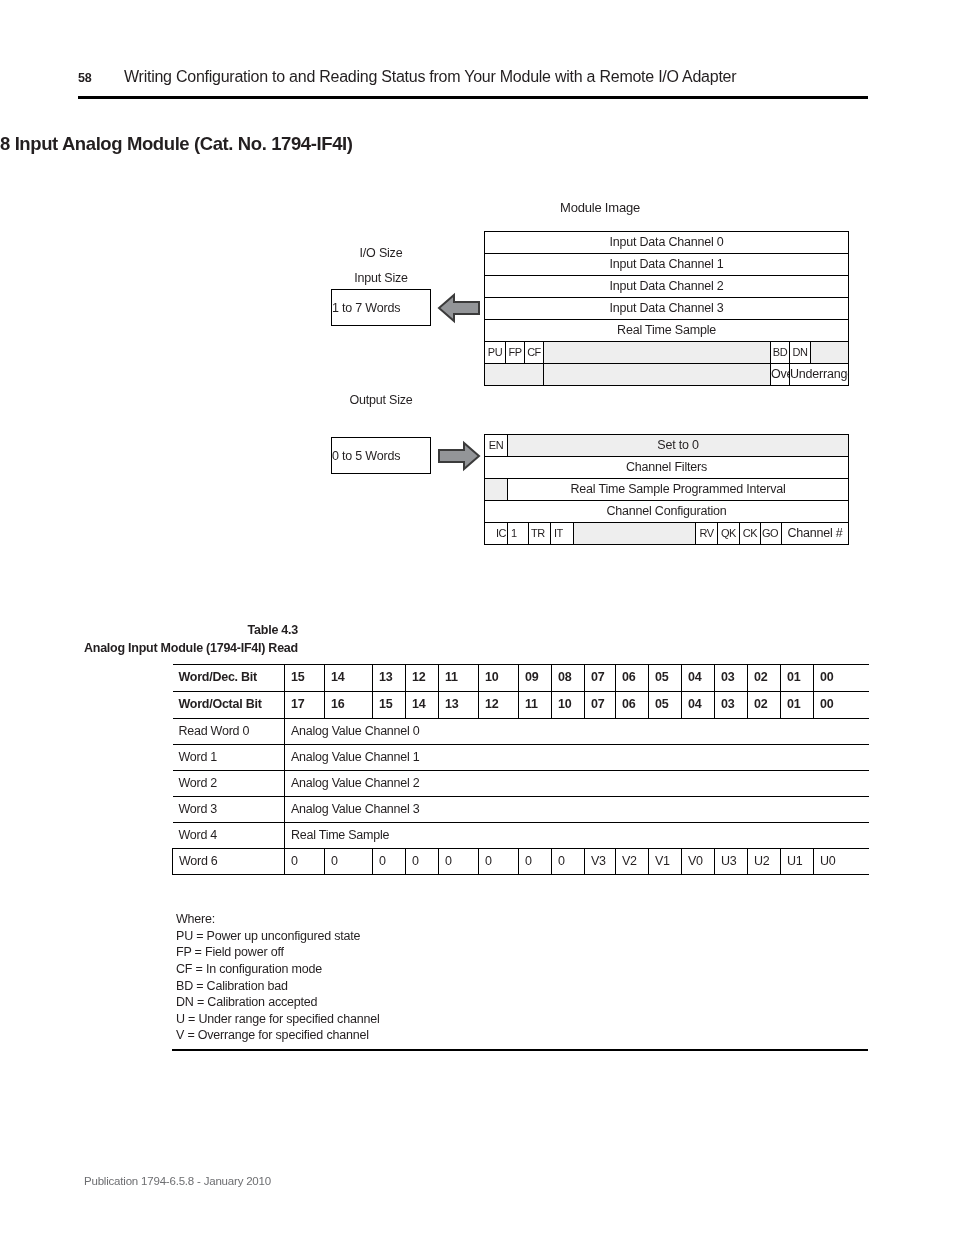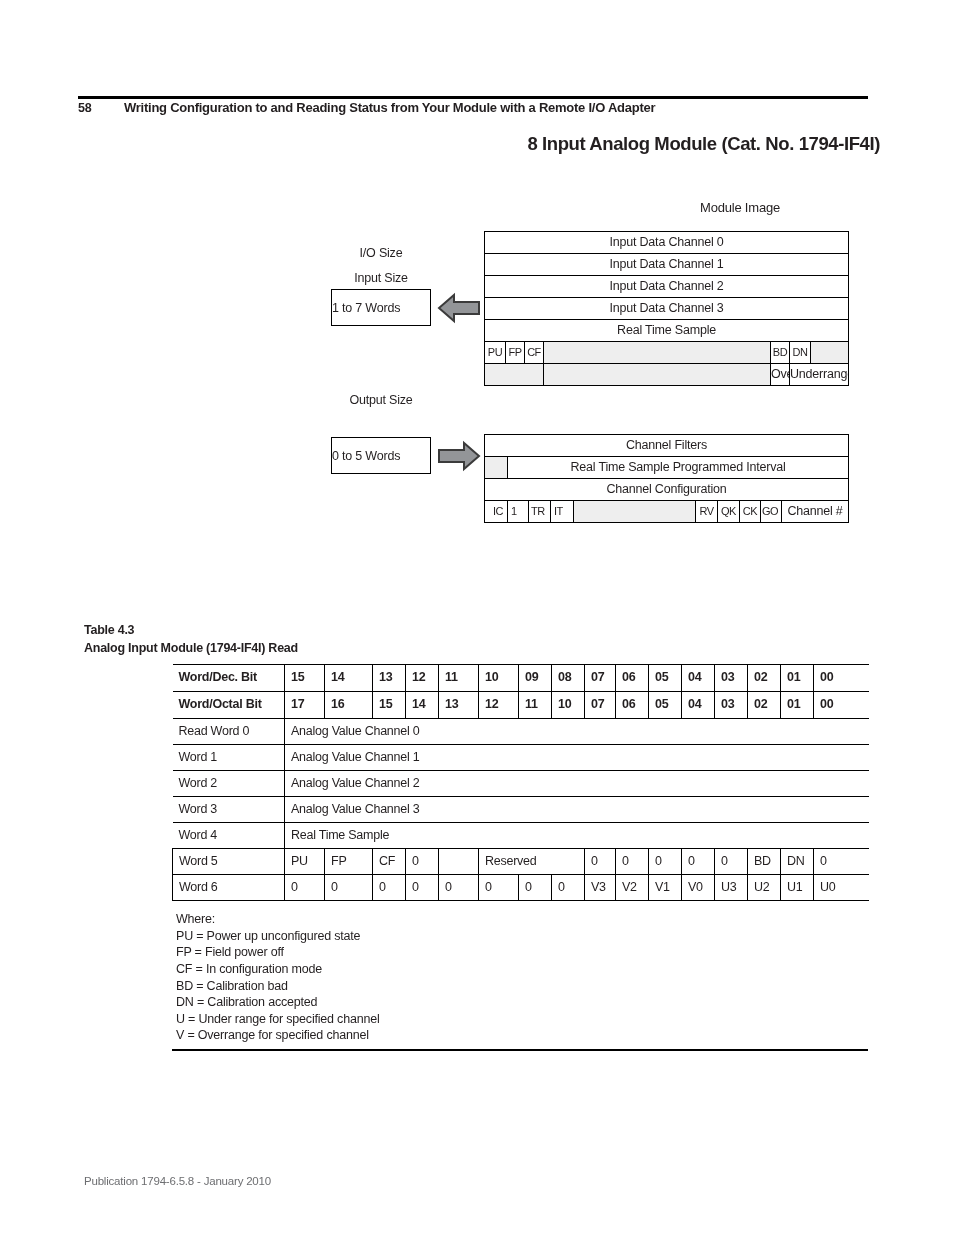"Writing Configuration to and Reading" .header-title { font-size: 13px -> 16px; font-weight: bold -> normal; margin-top: 32px -> none }
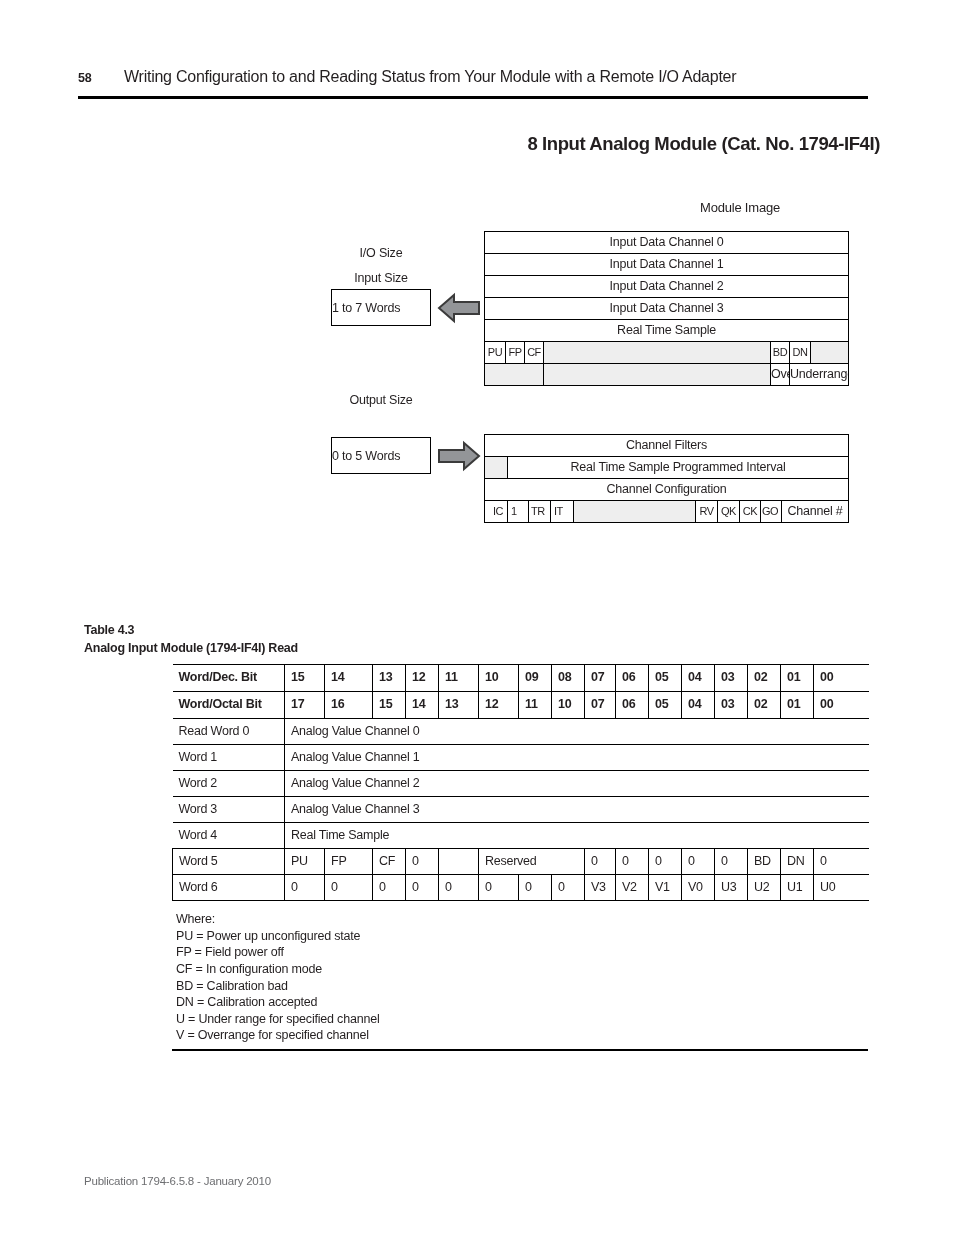"8 Input Analog Module (Cat." .section-title { text-align: right -> left }
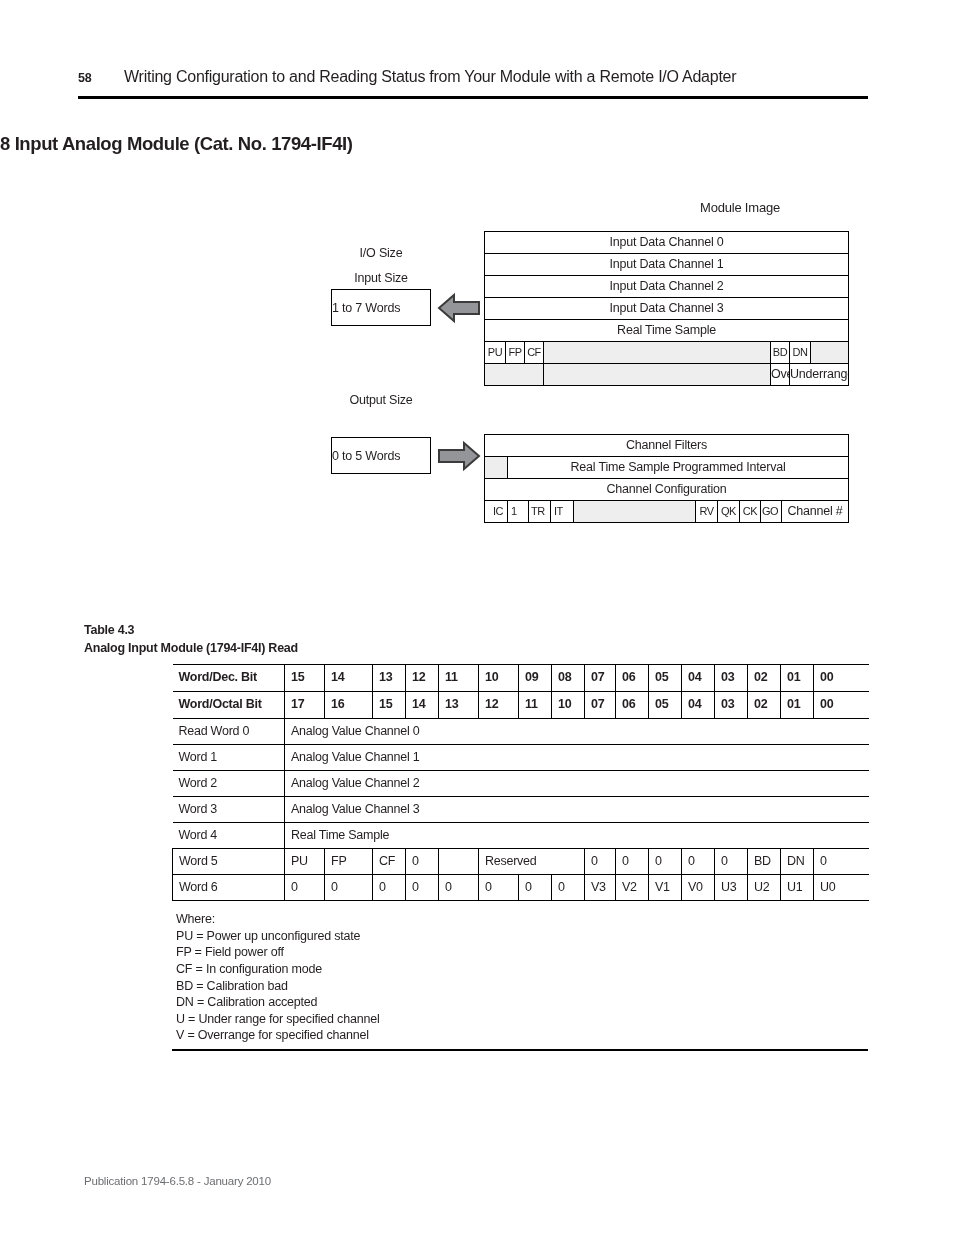"Module Image" .module-image-label { text-align: right -> left }
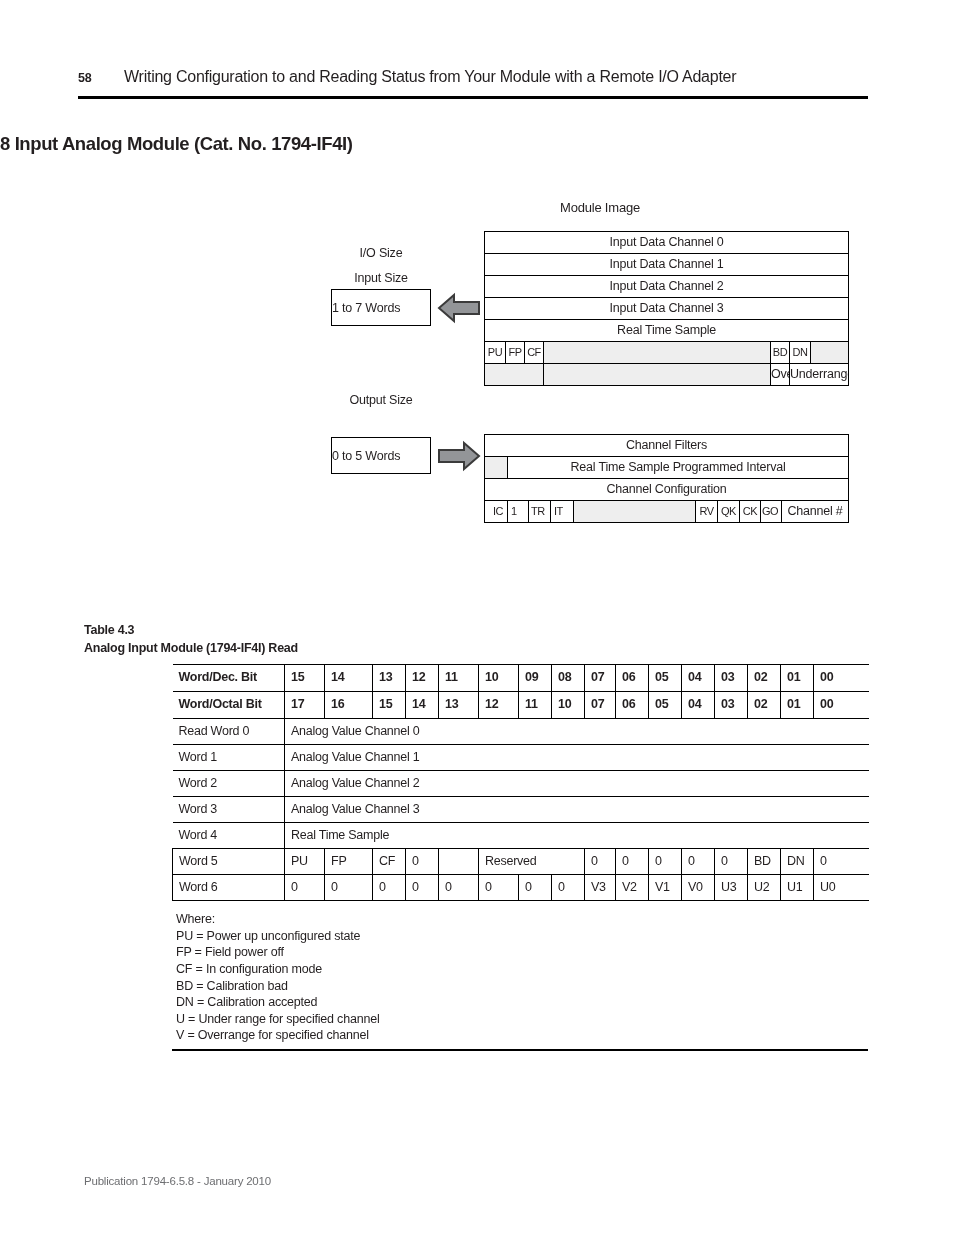"EN" tr { html: none -> <tr> <td>EN</td> <td>Set to 0</td> </tr> }
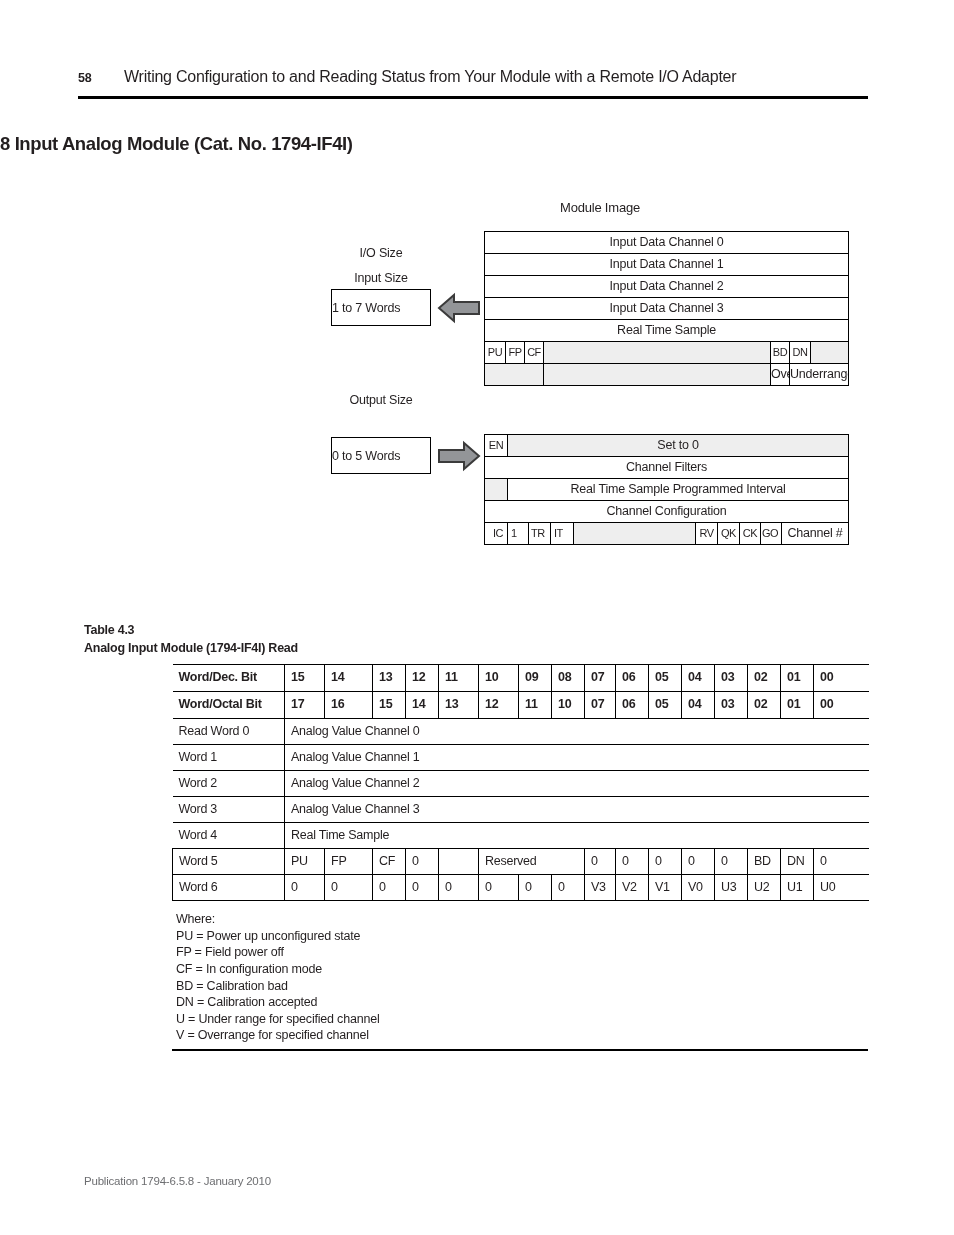"IC" td.tiny { padding-left: 4px -> 11px; text-align: center -> left }
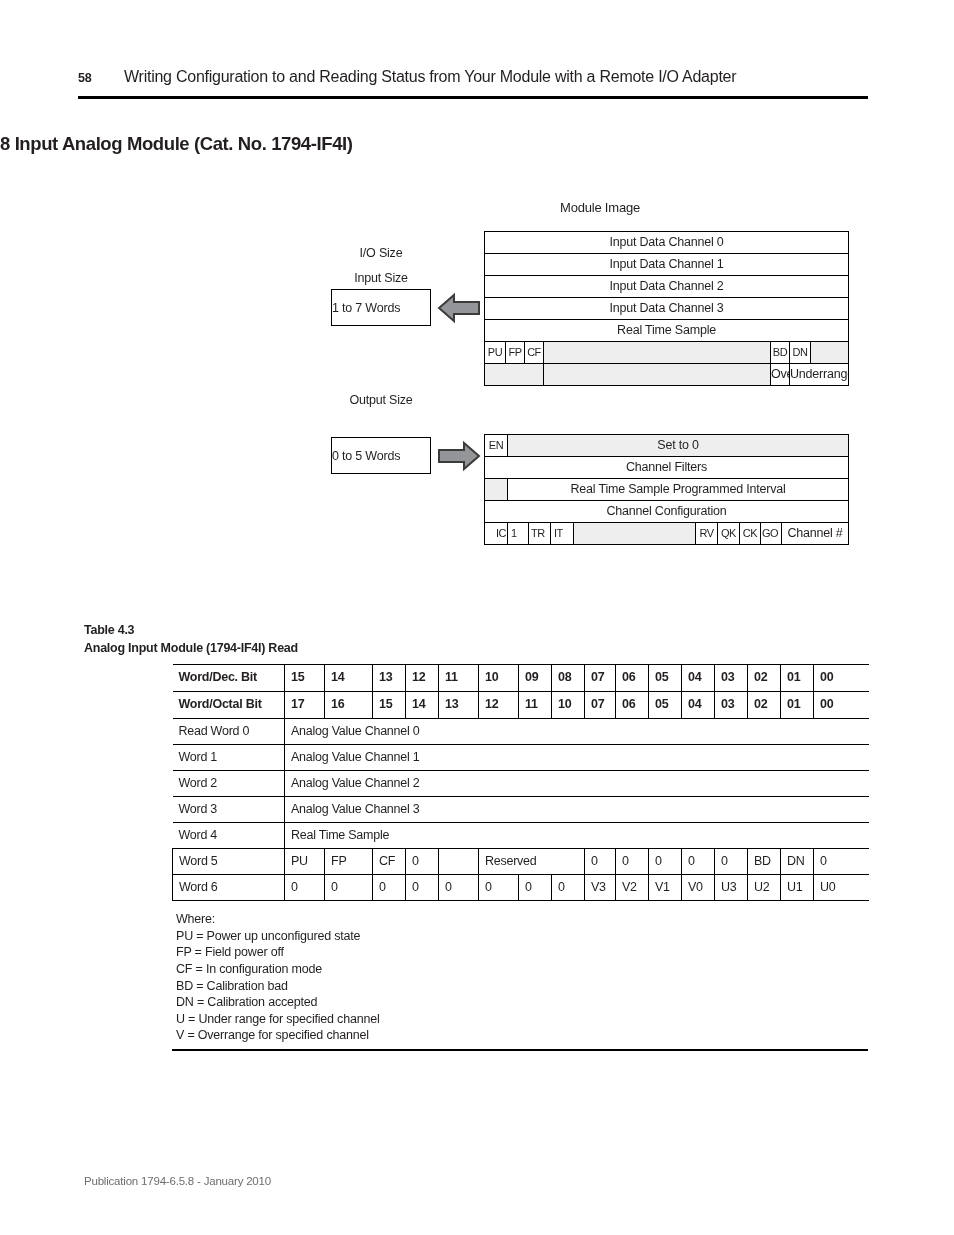"Table 4.3" .table-caption { text-align: none -> right }
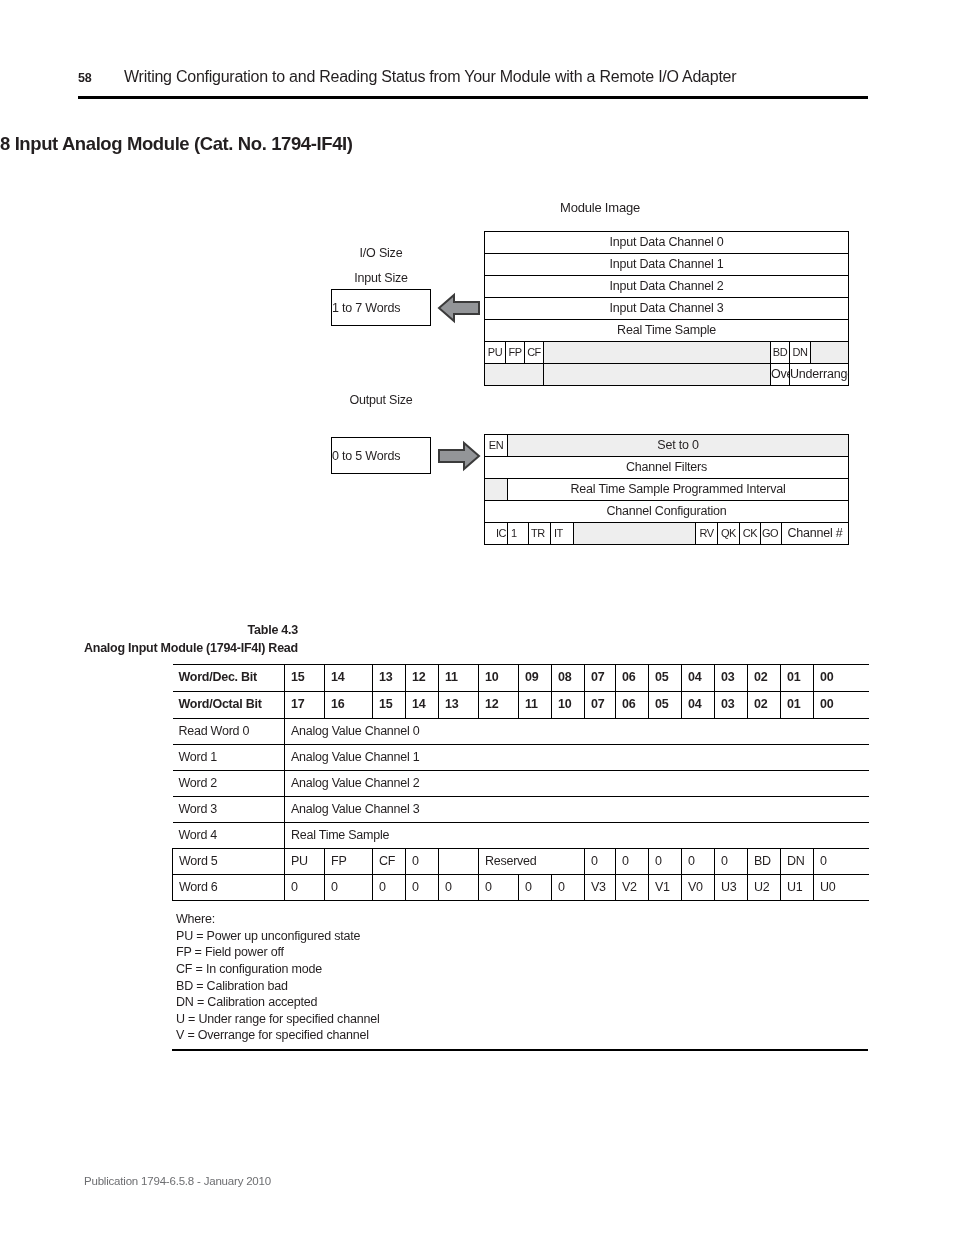"Word 5" tr.data { html: <tr> <td>Word 5</td> <td>PU</td> <td>FP</td> <td>CF</td> <td>0</td> <td></td> <td>Reserved</td> <td>0</td> <td>0</td> <td>0</td> <td>0</td> <td>0</td> <td>BD</td> <td>DN</td> <td>0</td> </tr> -> none }
